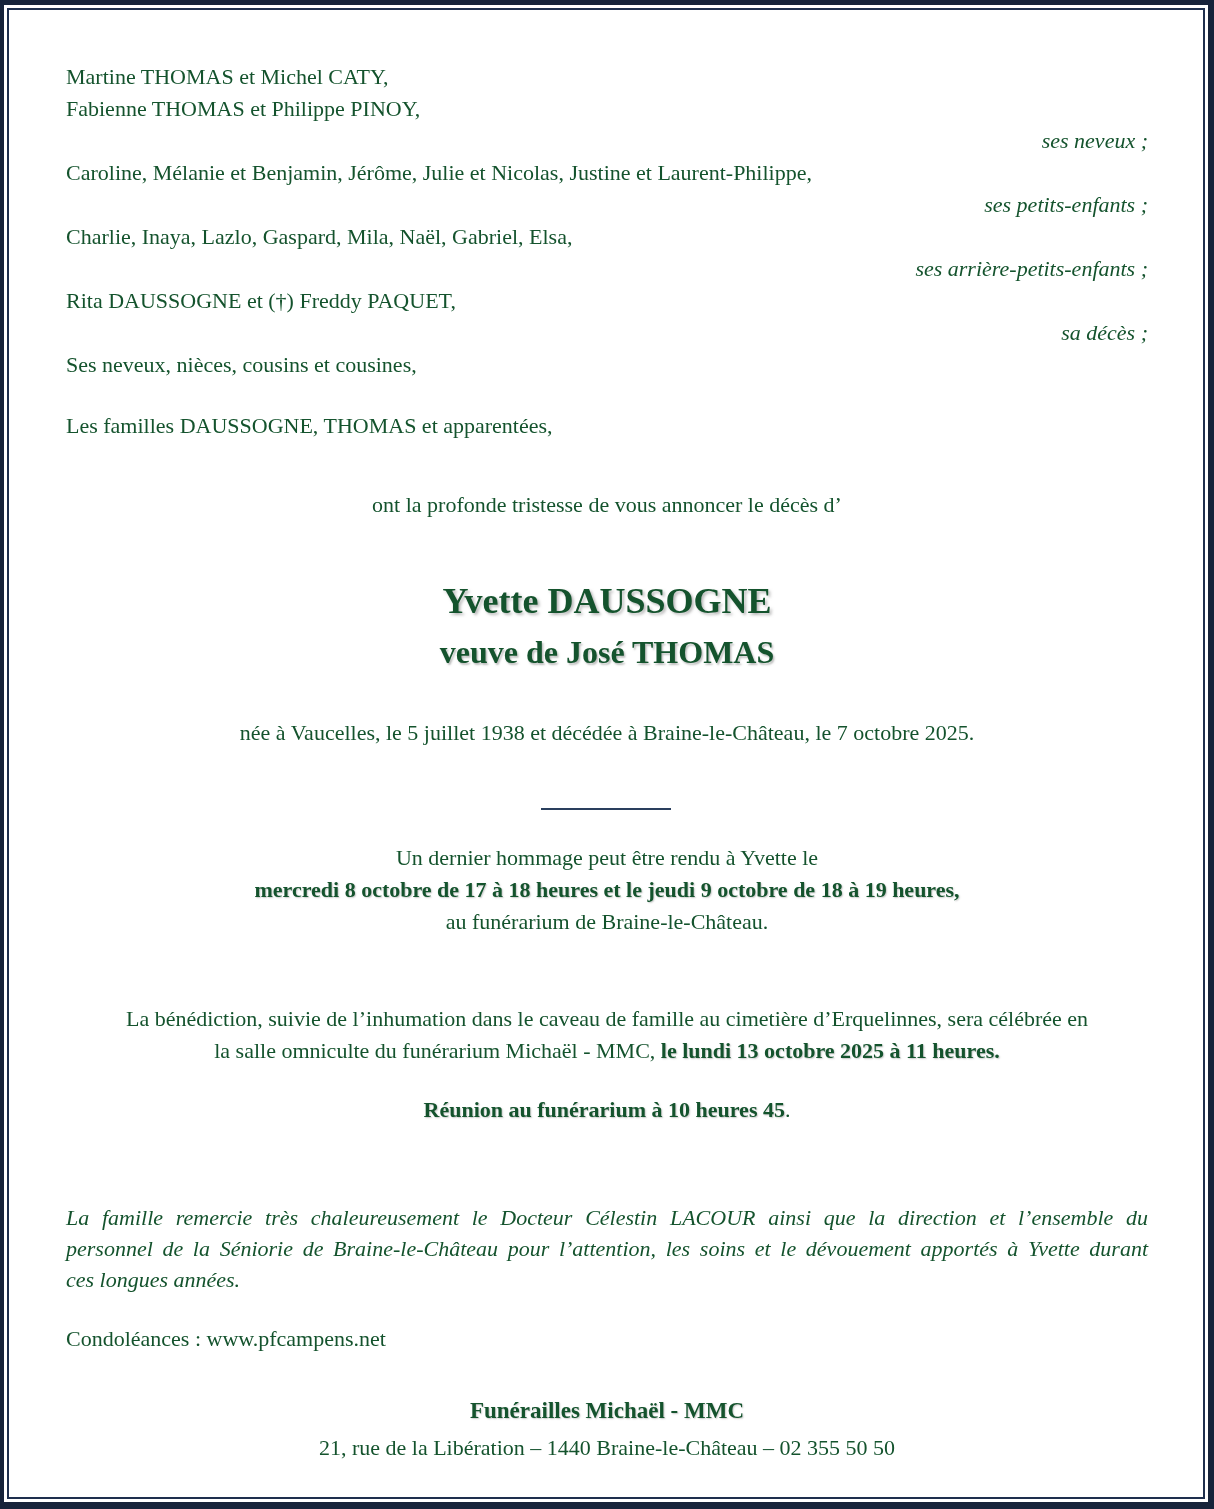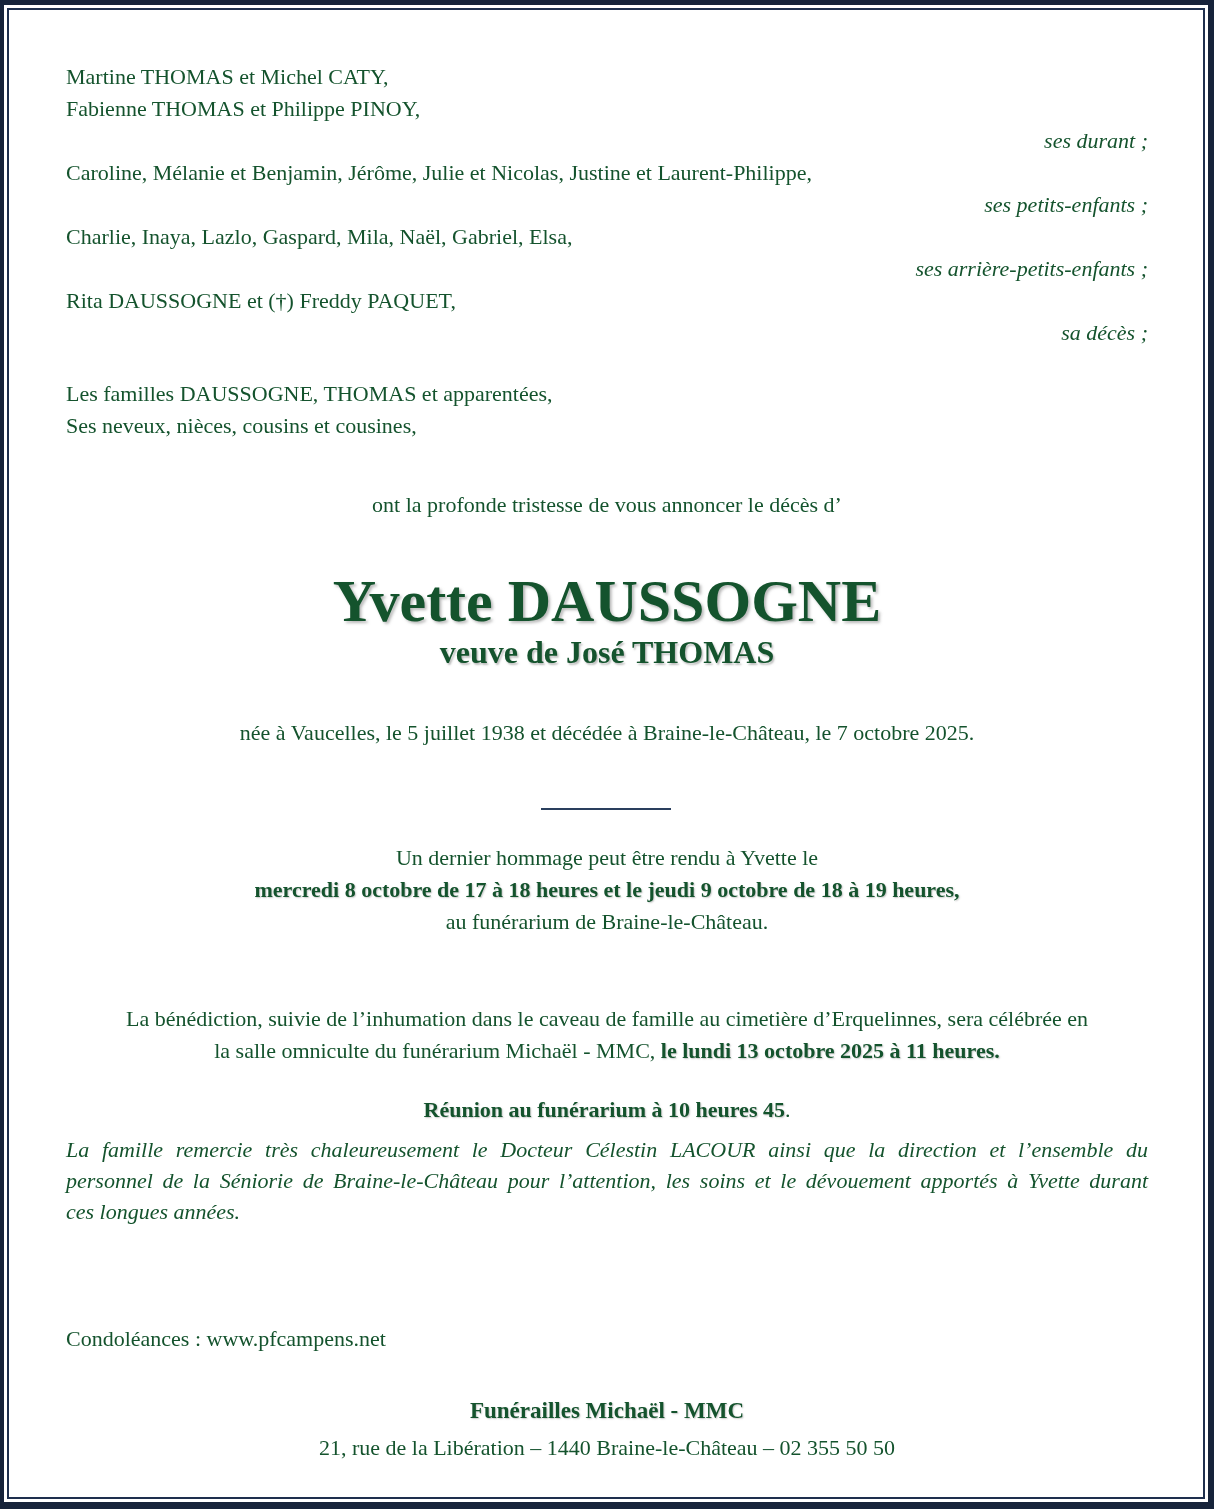"ses durant ;" div.line { text: durant -> neveux }
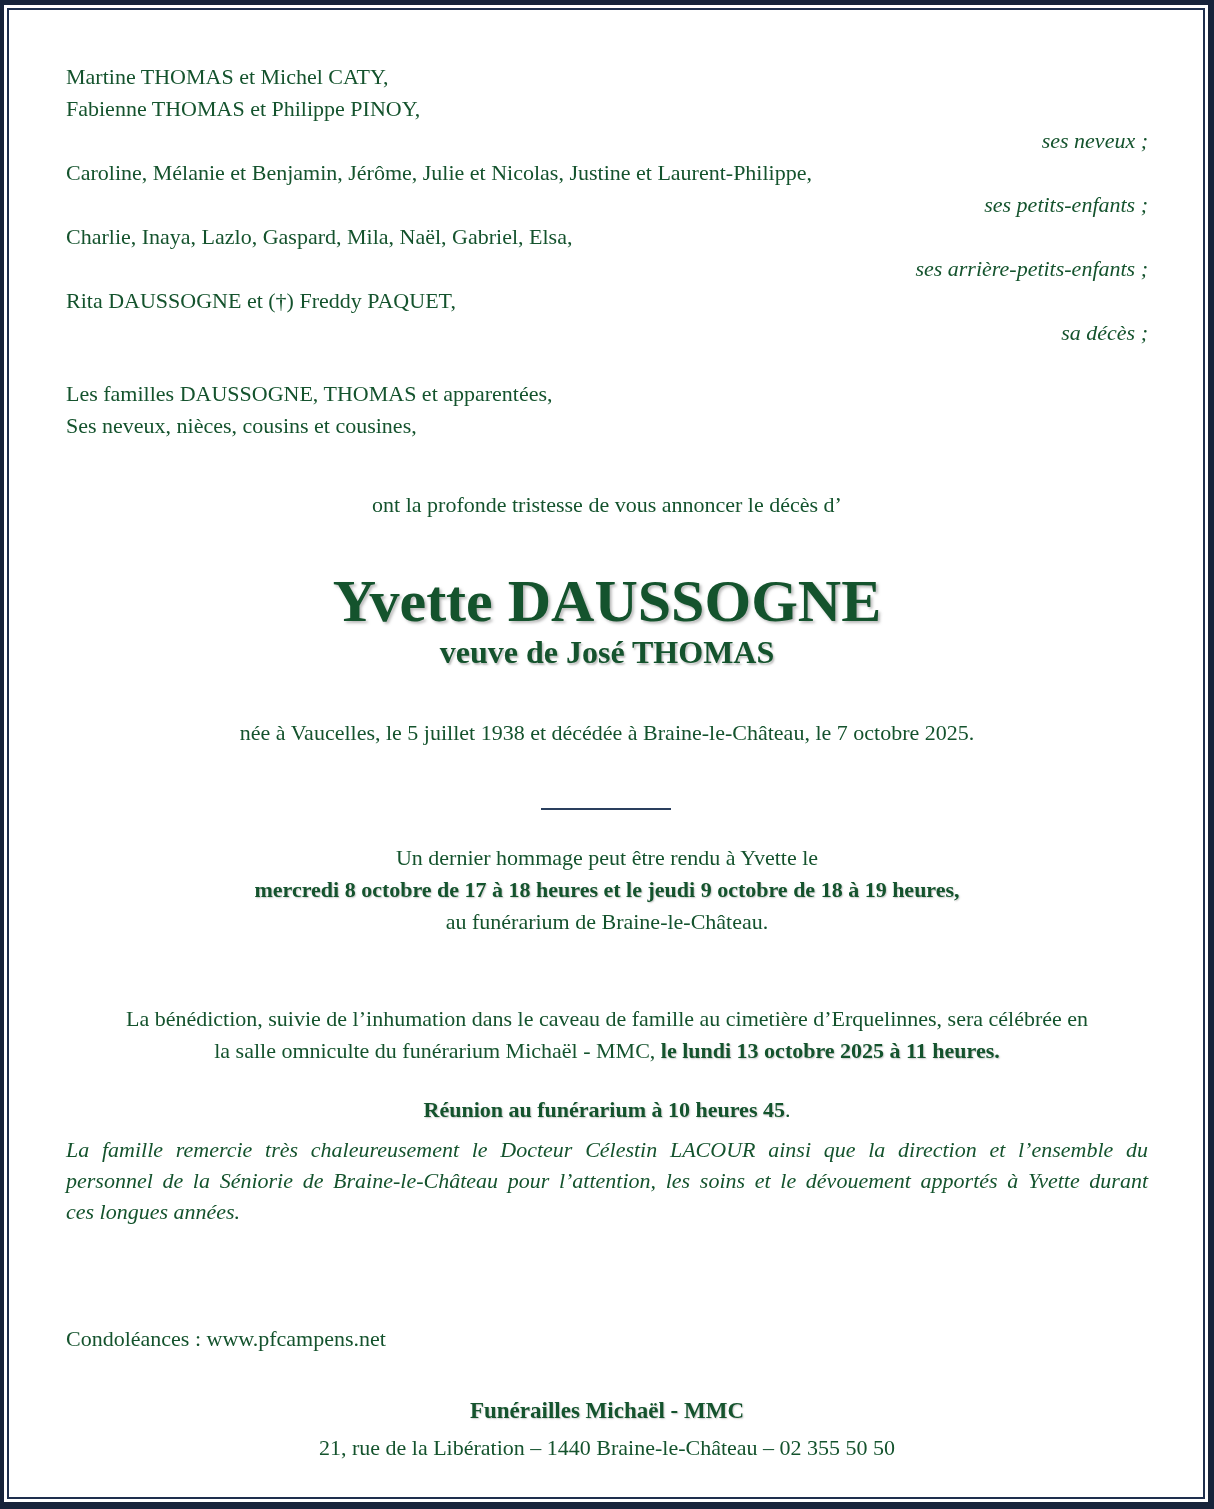"Les familles DAUSSOGNE, THOMAS et" div.line { order: before "Ses neveux, nièces, cousins et" -> after "Ses neveux, nièces, cousins et" }
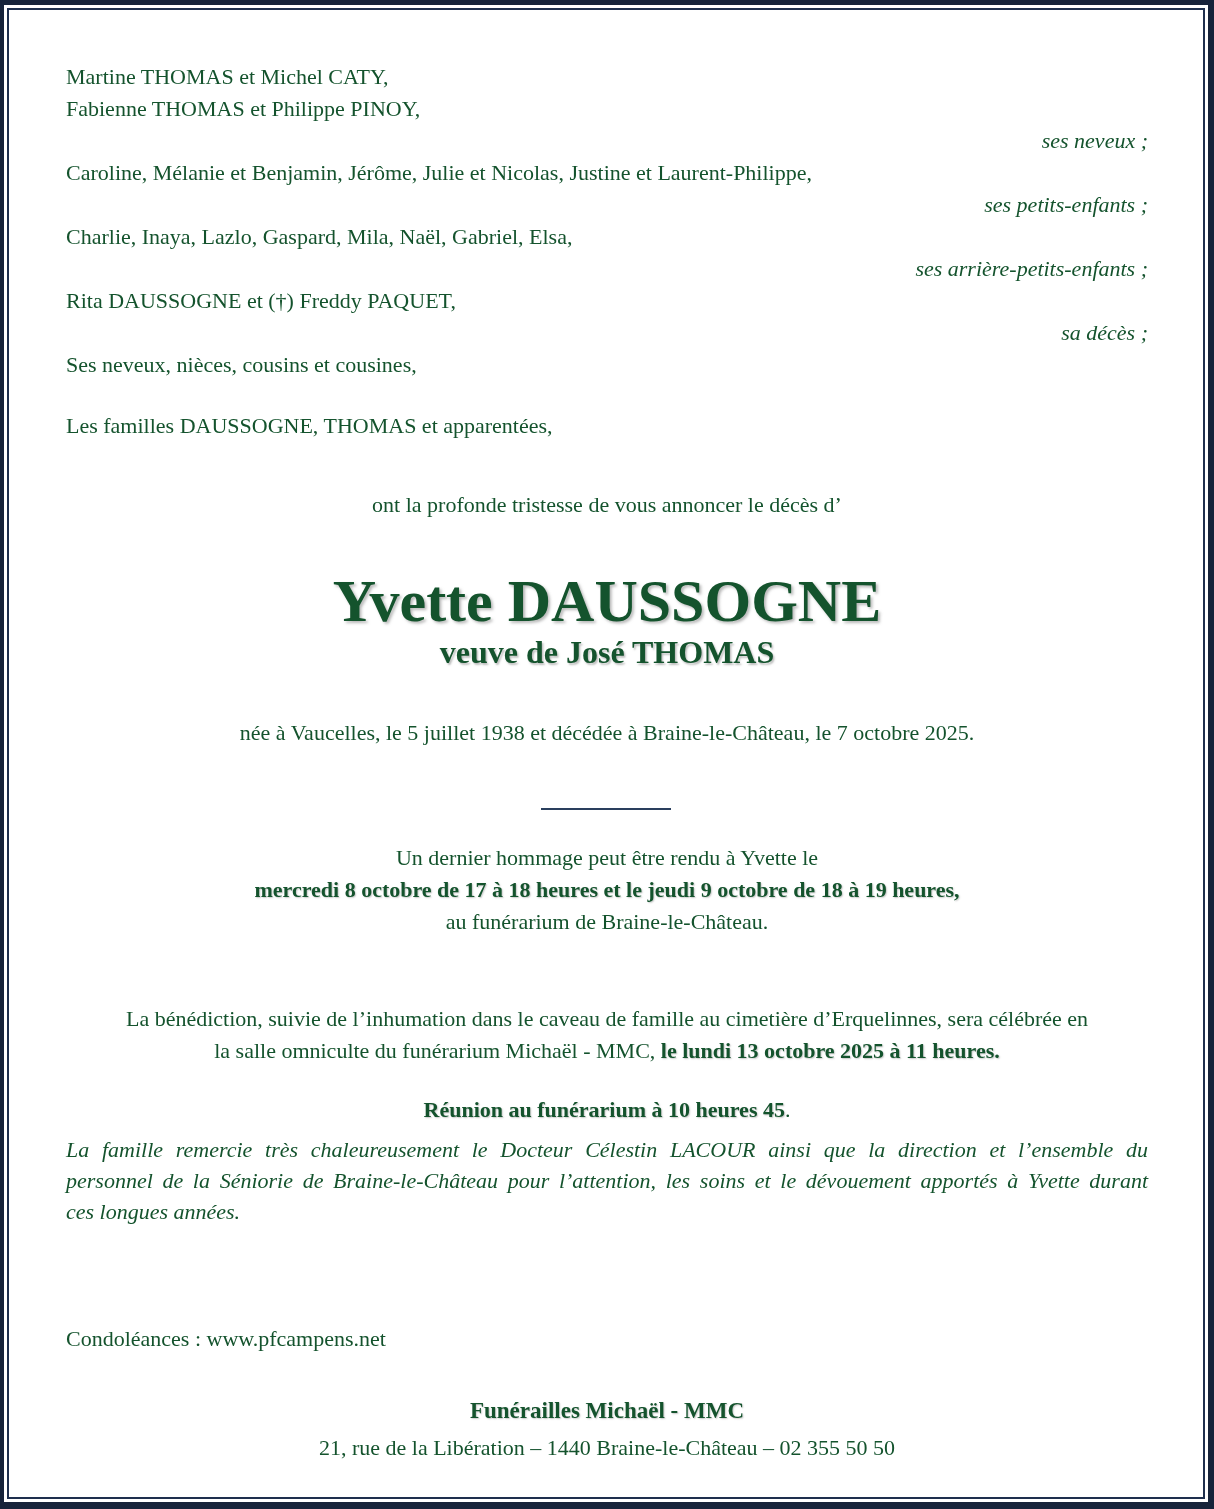"Yvette DAUSSOGNE" .deceased-name { font-size: 60px -> 36px }
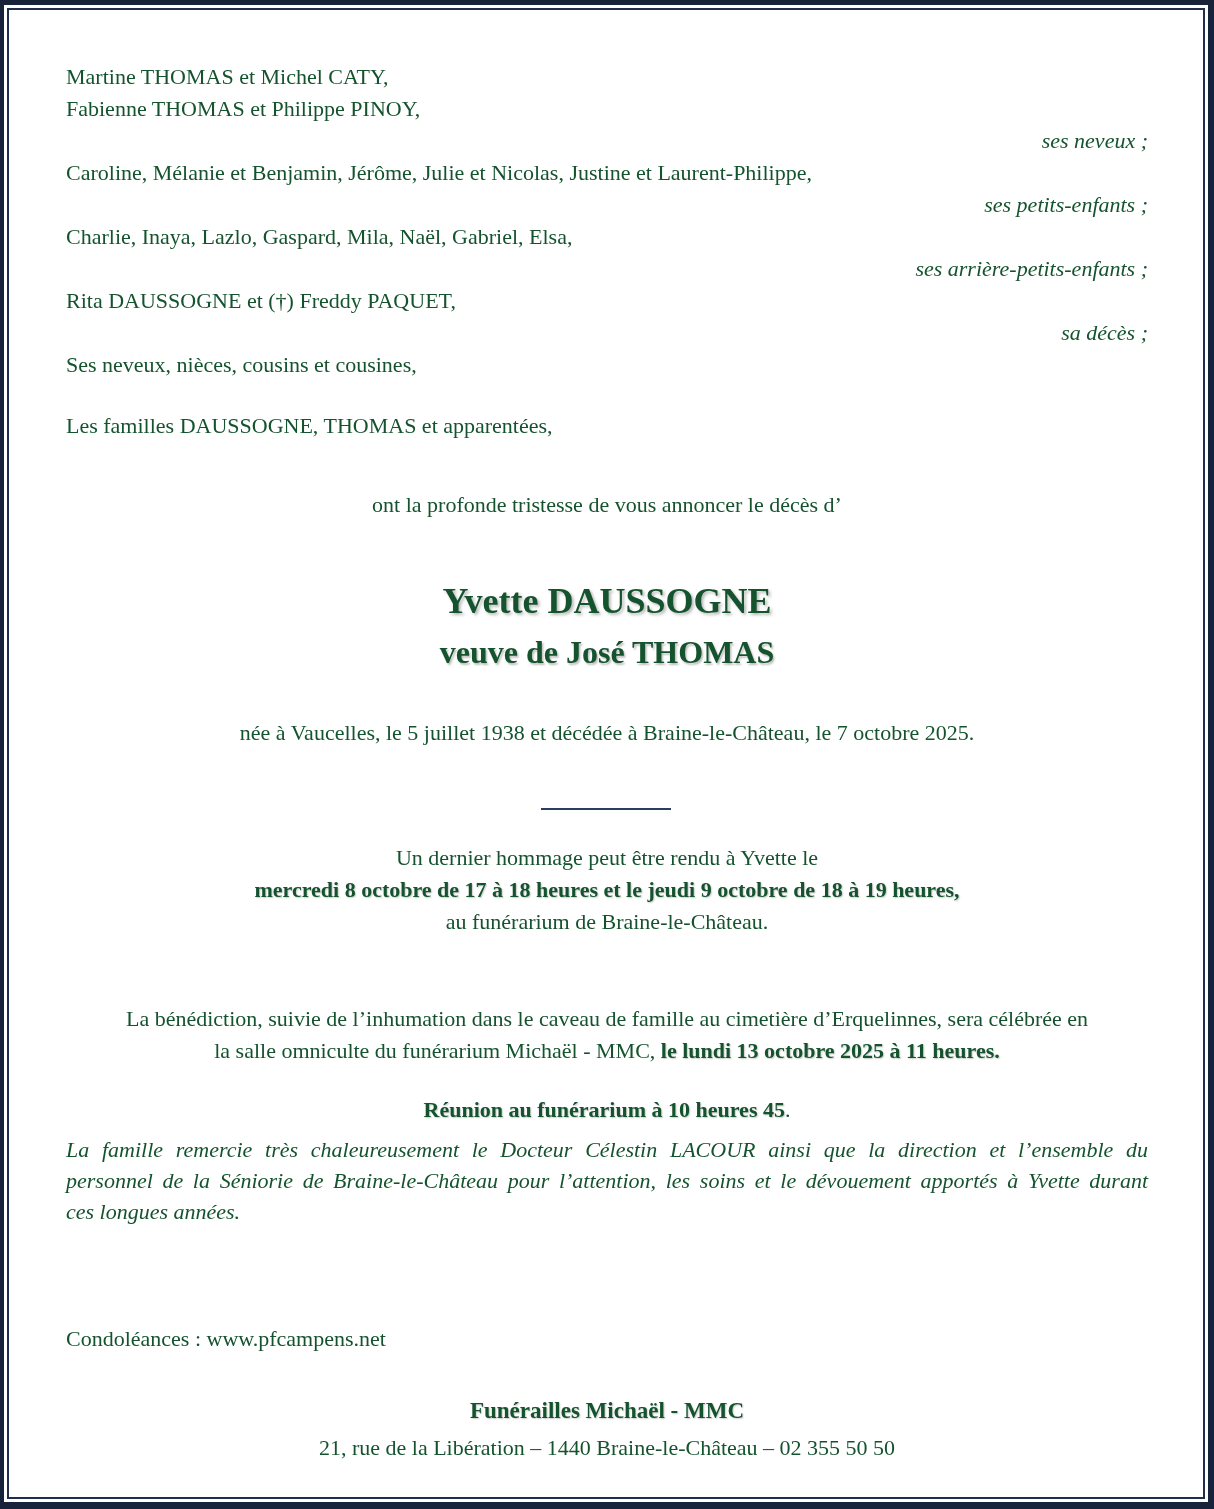"La famille remercie très chaleureusement" .thanks { top: 1124px -> 1192px }
